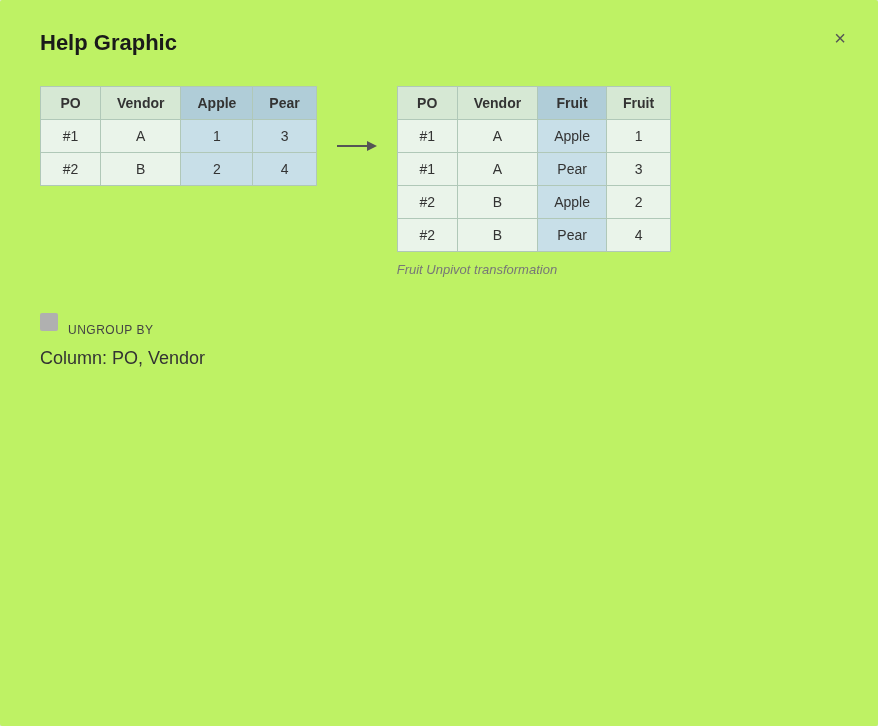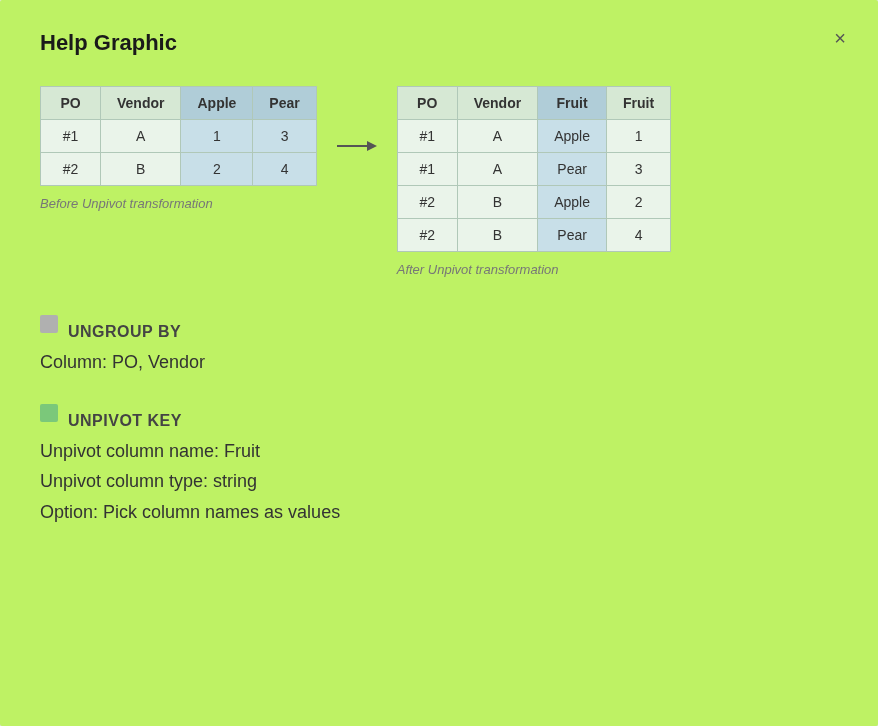"Before Unpivot transformation" div.table-caption { html: <div>Before Unpivot transformation</div> -> none }
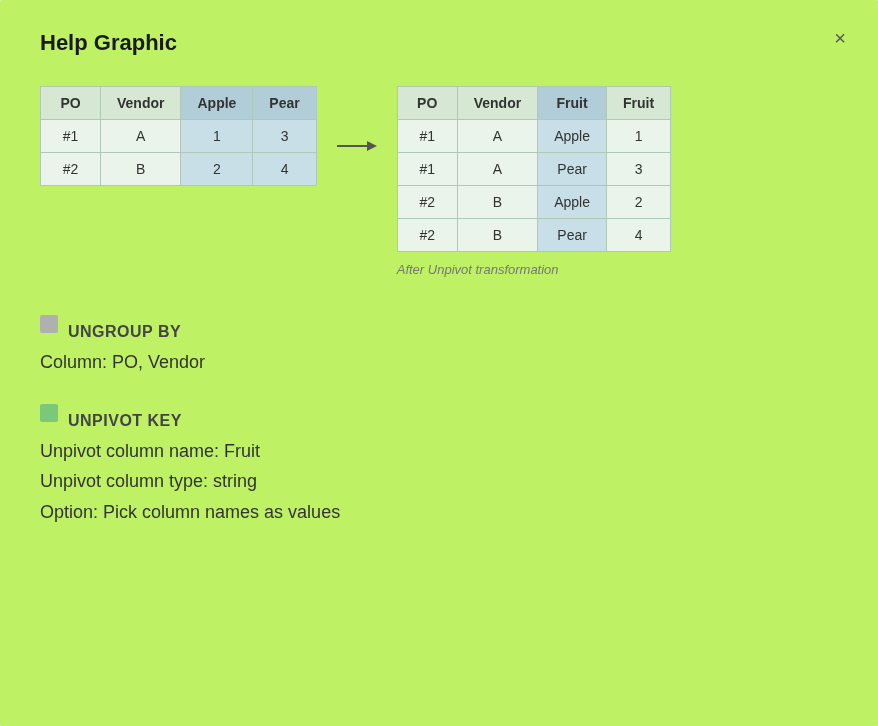"After Unpivot transformation" div.table-caption { text: After -> Fruit }
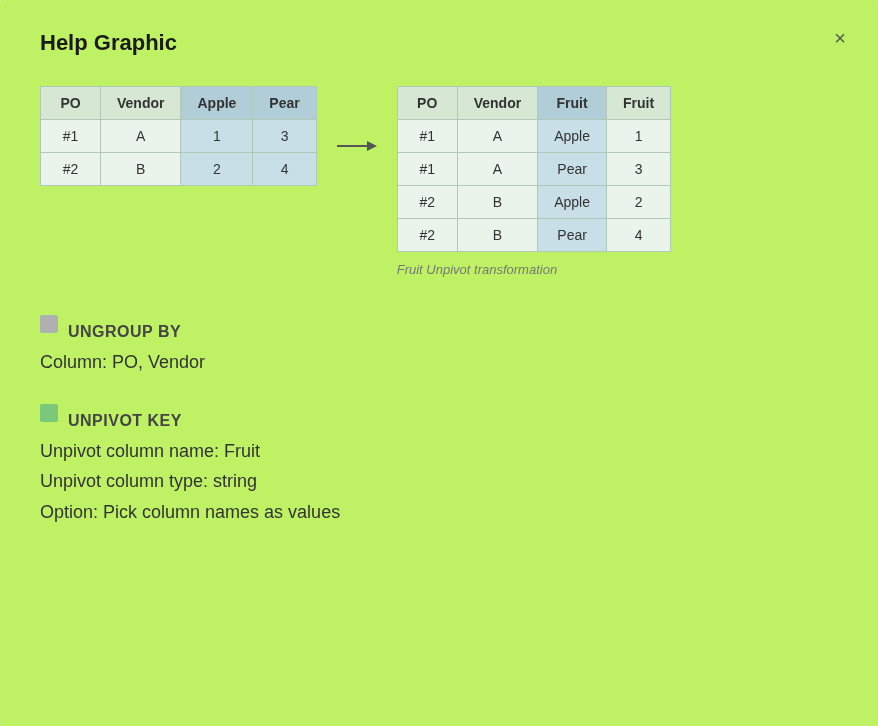"UNGROUP BY" .legend-label { font-size: 16px -> 12px; font-weight: 700 -> 400 }
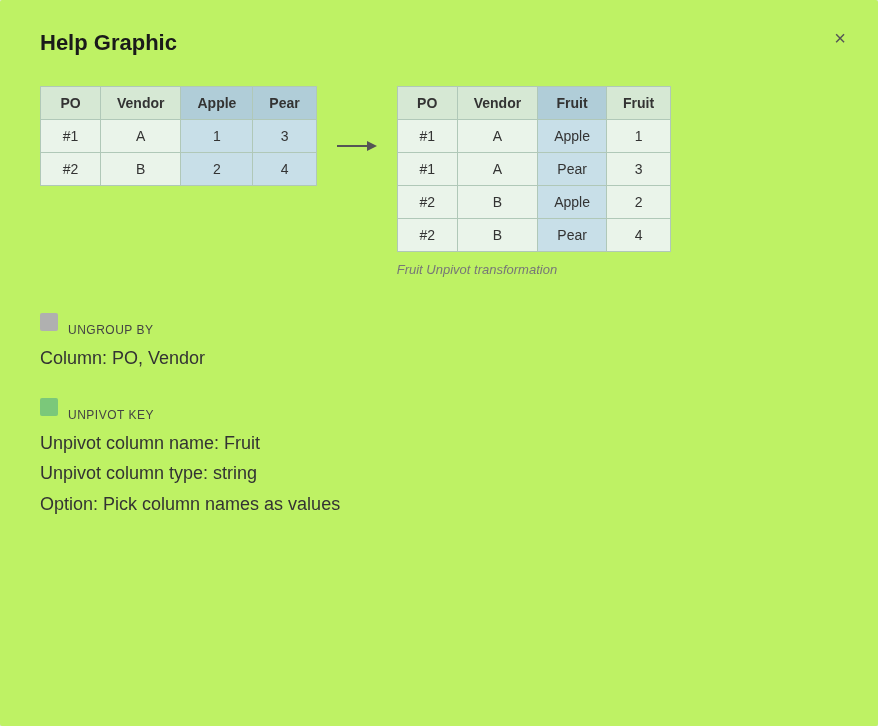"UNPIVOT KEY" div.legend-item { html: <div> <div> <div></div> <span>UNPIVOT KEY</span> </div> <div> <div>Unpivot column name: Fruit</div> <div>Unpivot column type: string</div> <div>Option: Pick column names as values</div> </div> </div> -> none }
